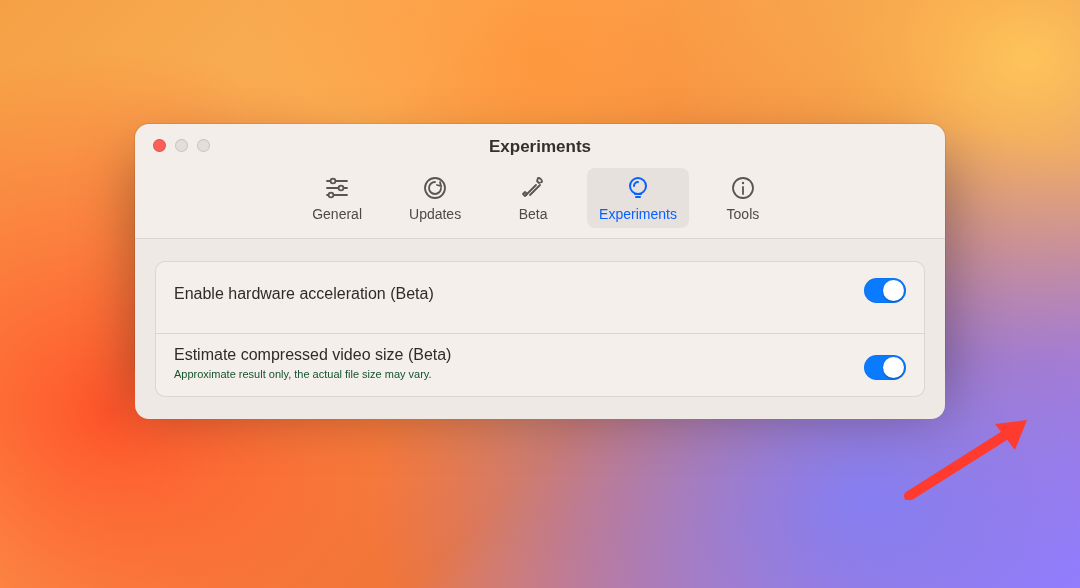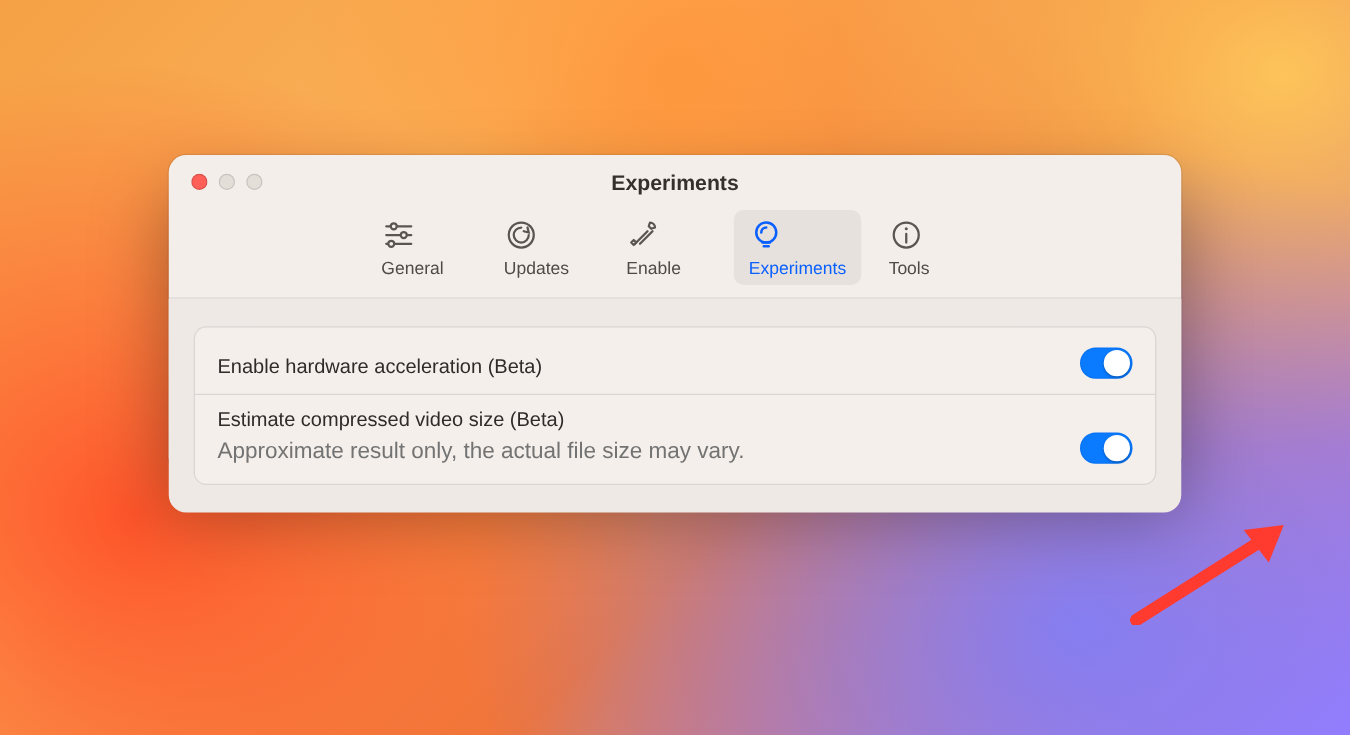"General" .tab { align-items: flex-start -> center }
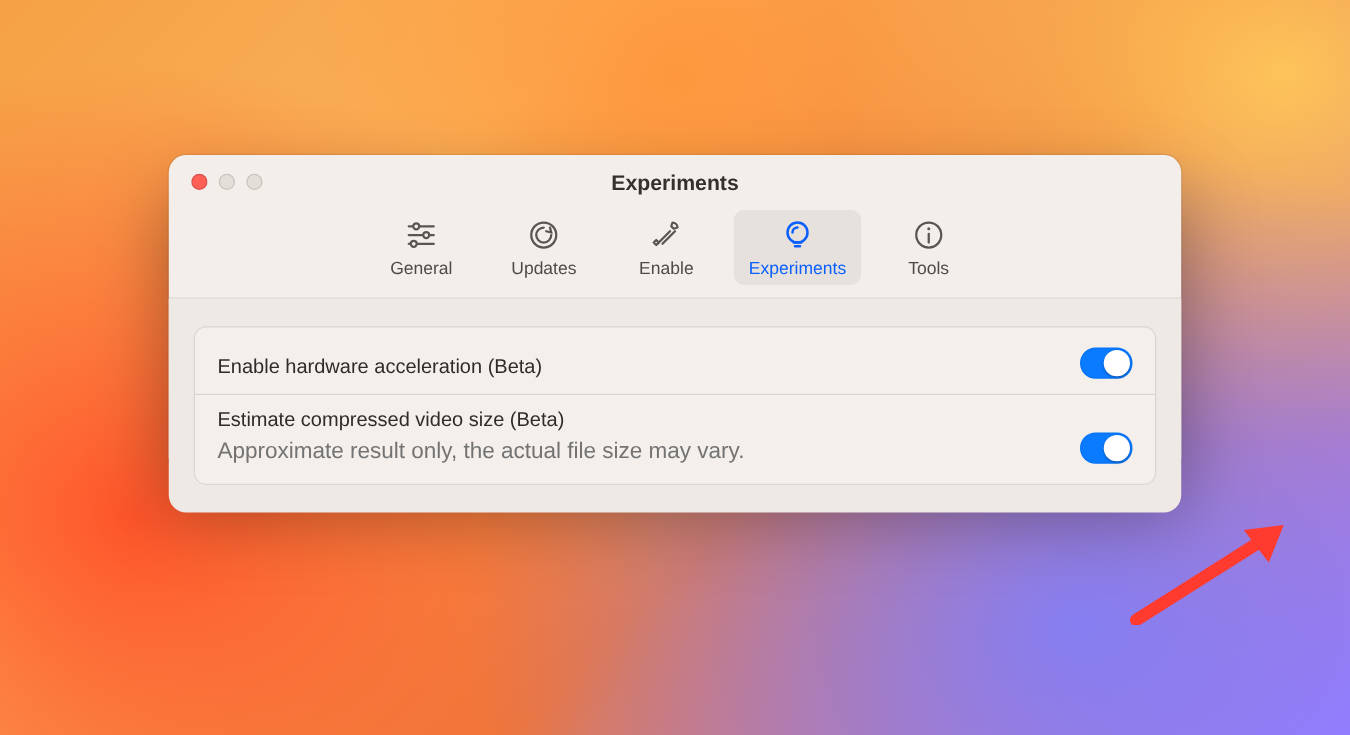"Enable" span.lbl { text: Enable -> Beta }
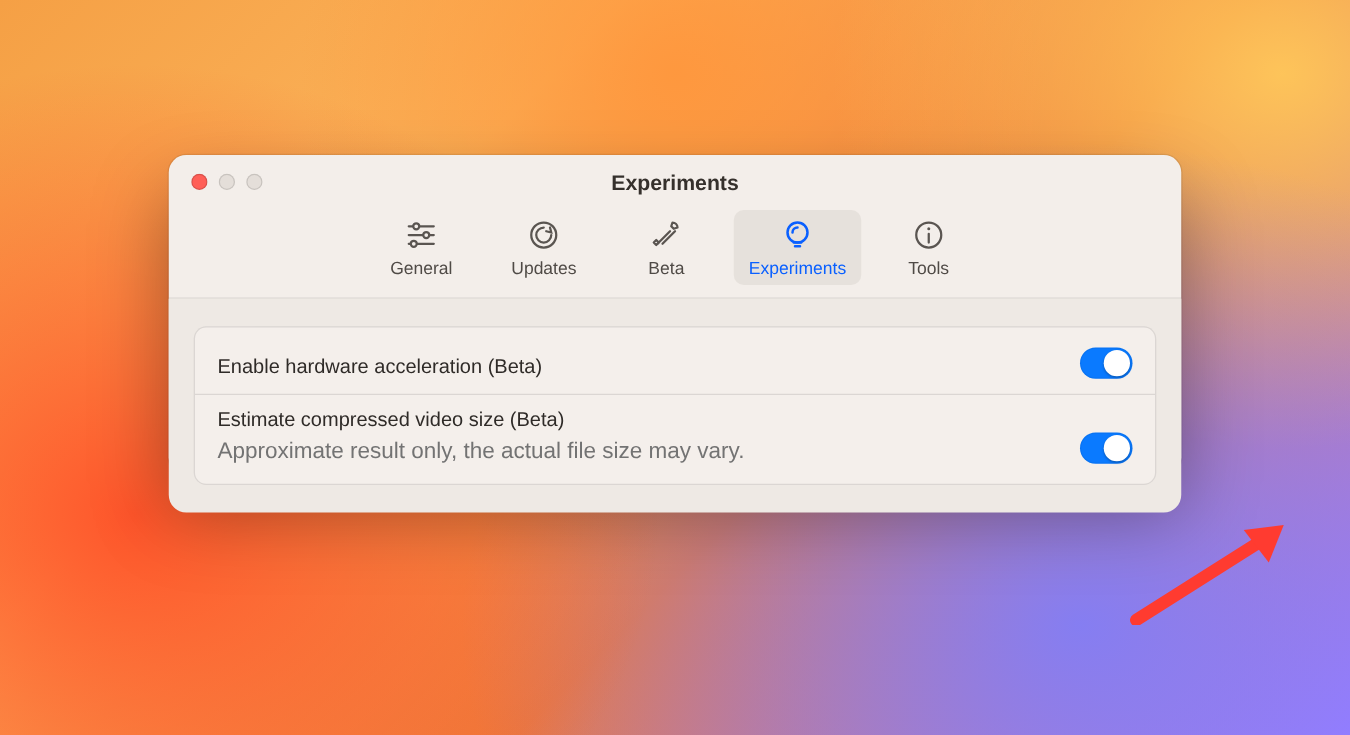"Estimate compressed video size (Beta)" .row + .row { margin-top: none -> 18px }
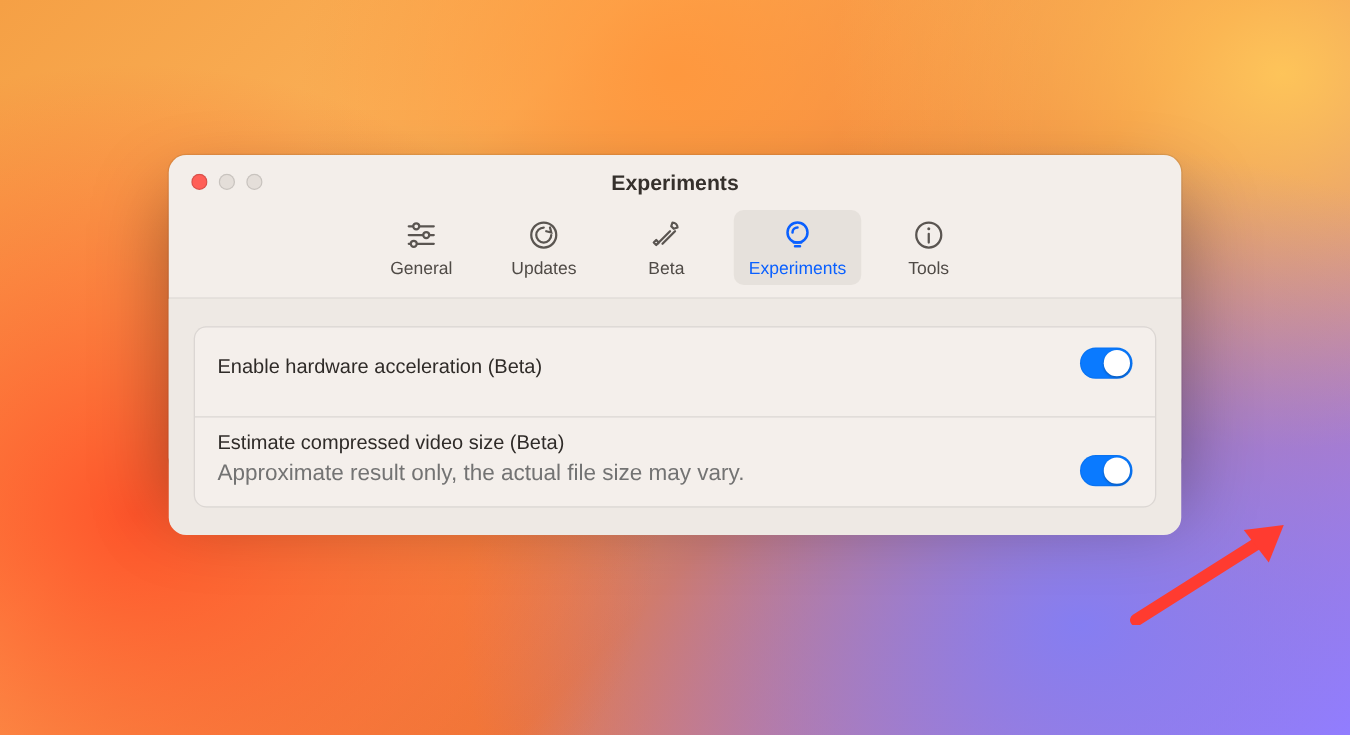"Approximate result only, the actual" .row .sub { color: #737373 -> #14532d; font-size: 18px -> 11px }
